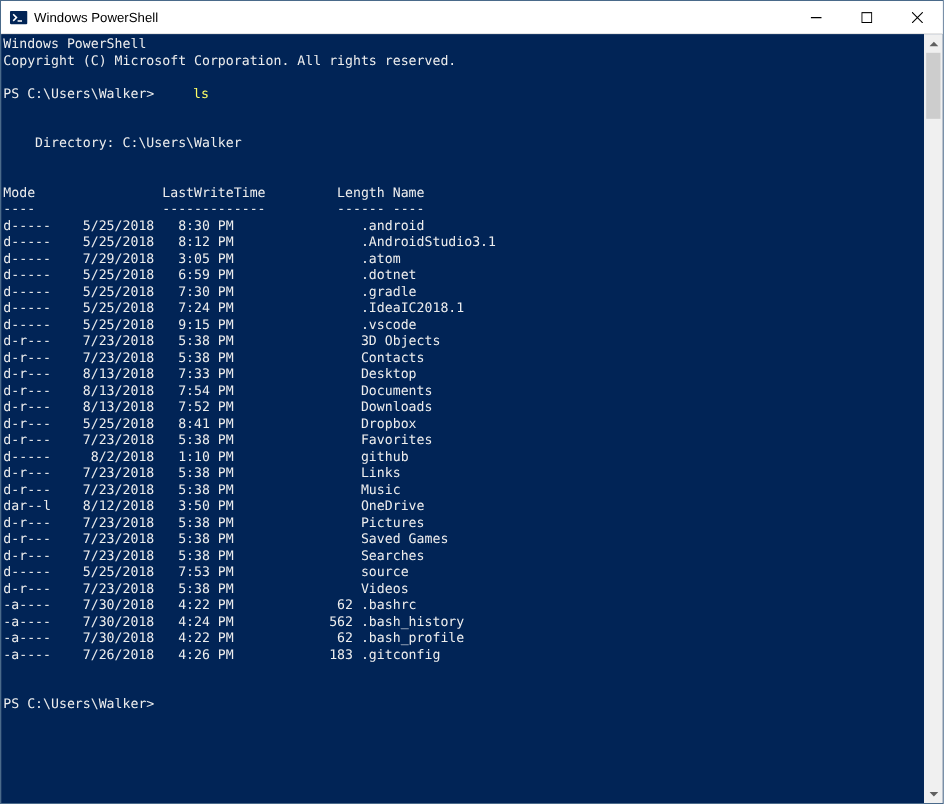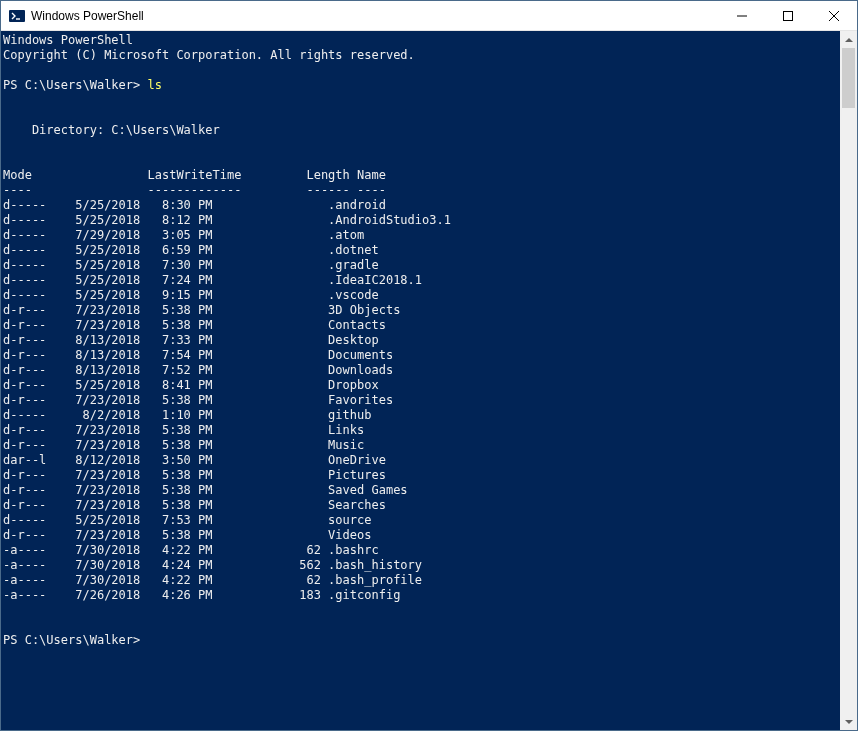"ls" .cmd { margin-left: none -> 28px }
